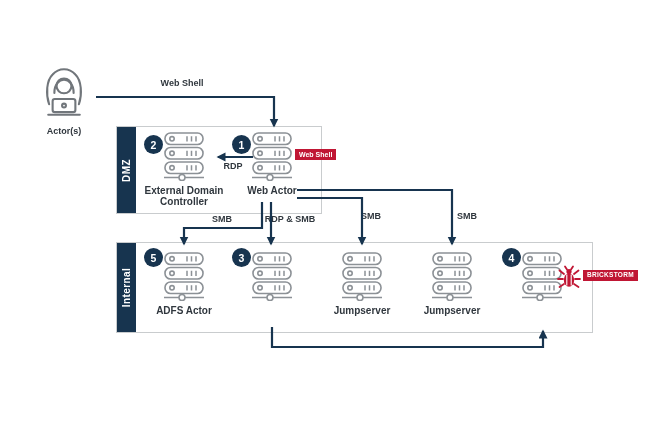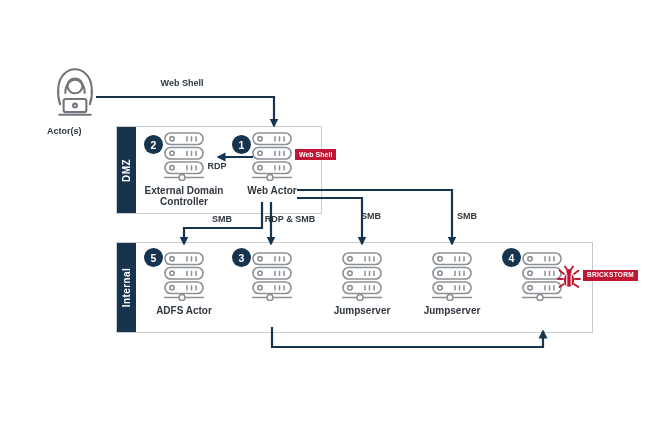"Actor(s)" .actor { left: 47px -> 34px; text-align: left -> center }
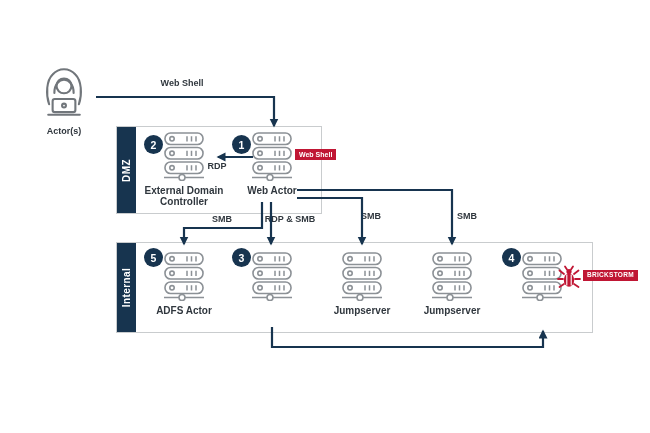"RDP" div.flow-label { left: 199px -> 215px }
